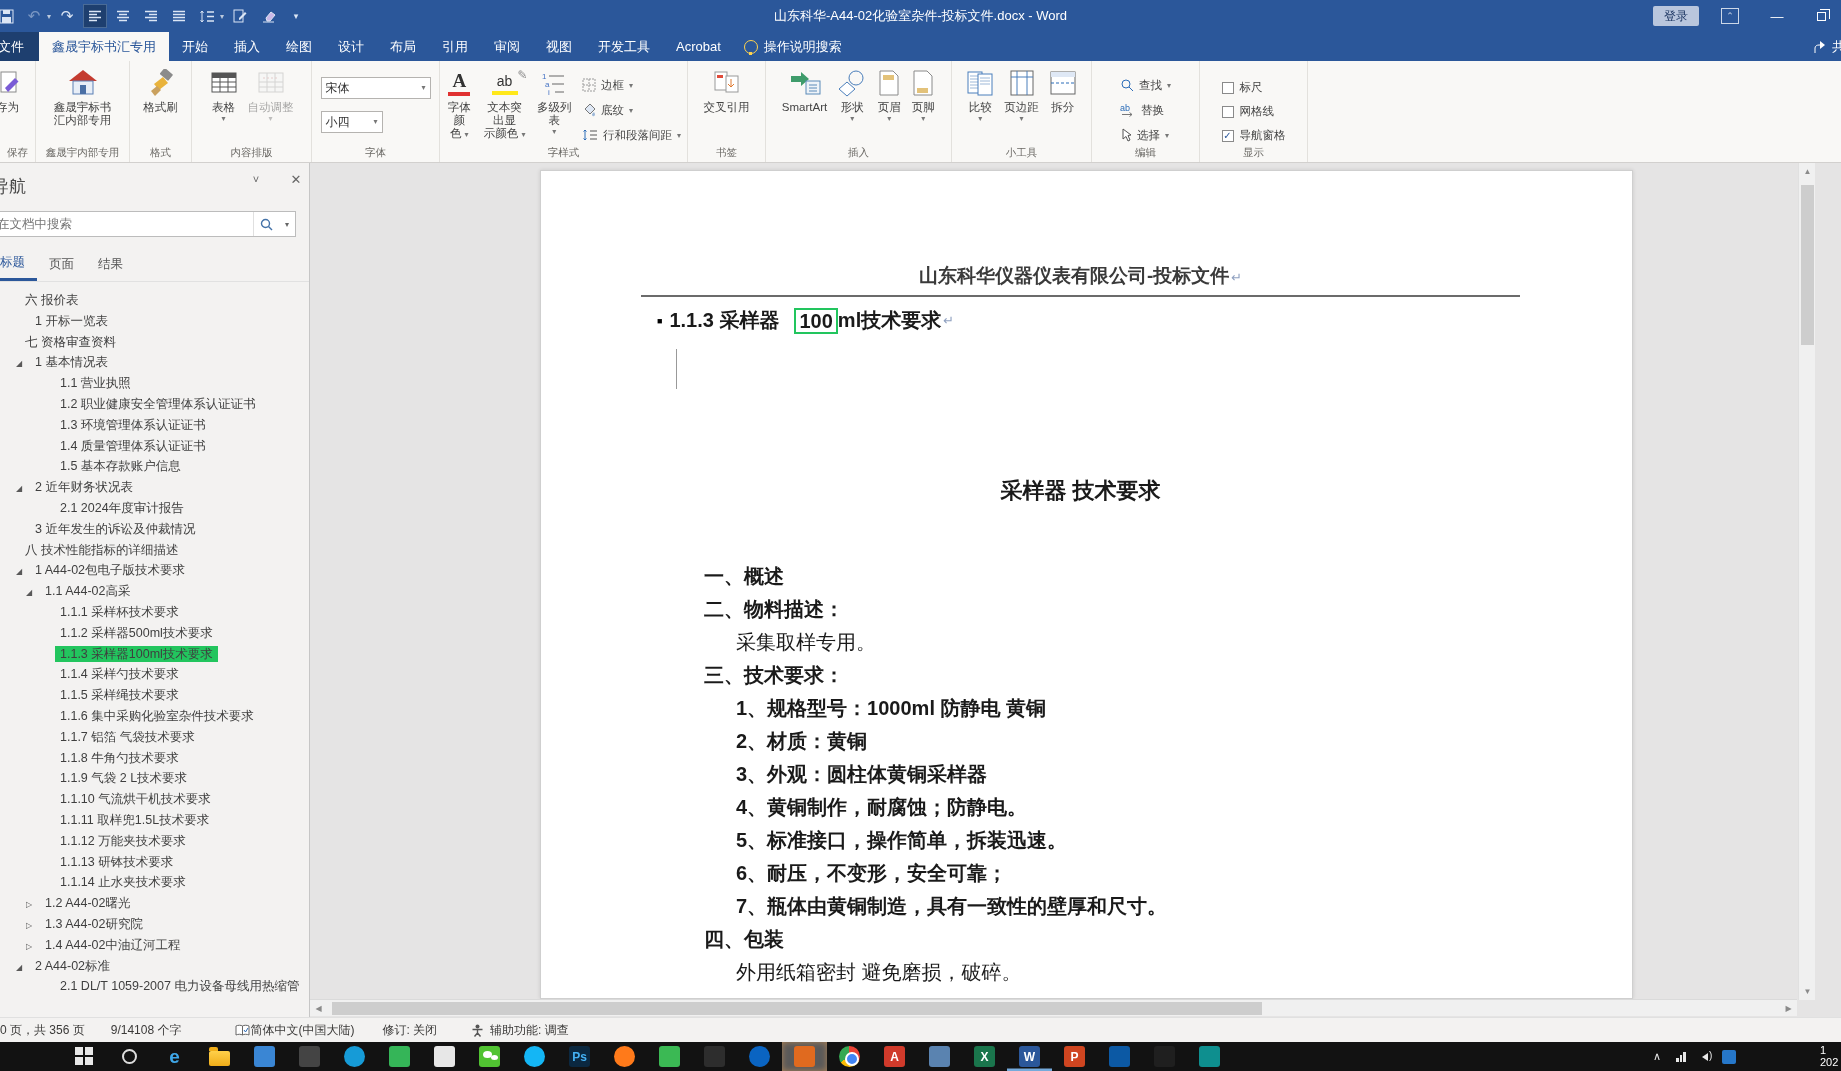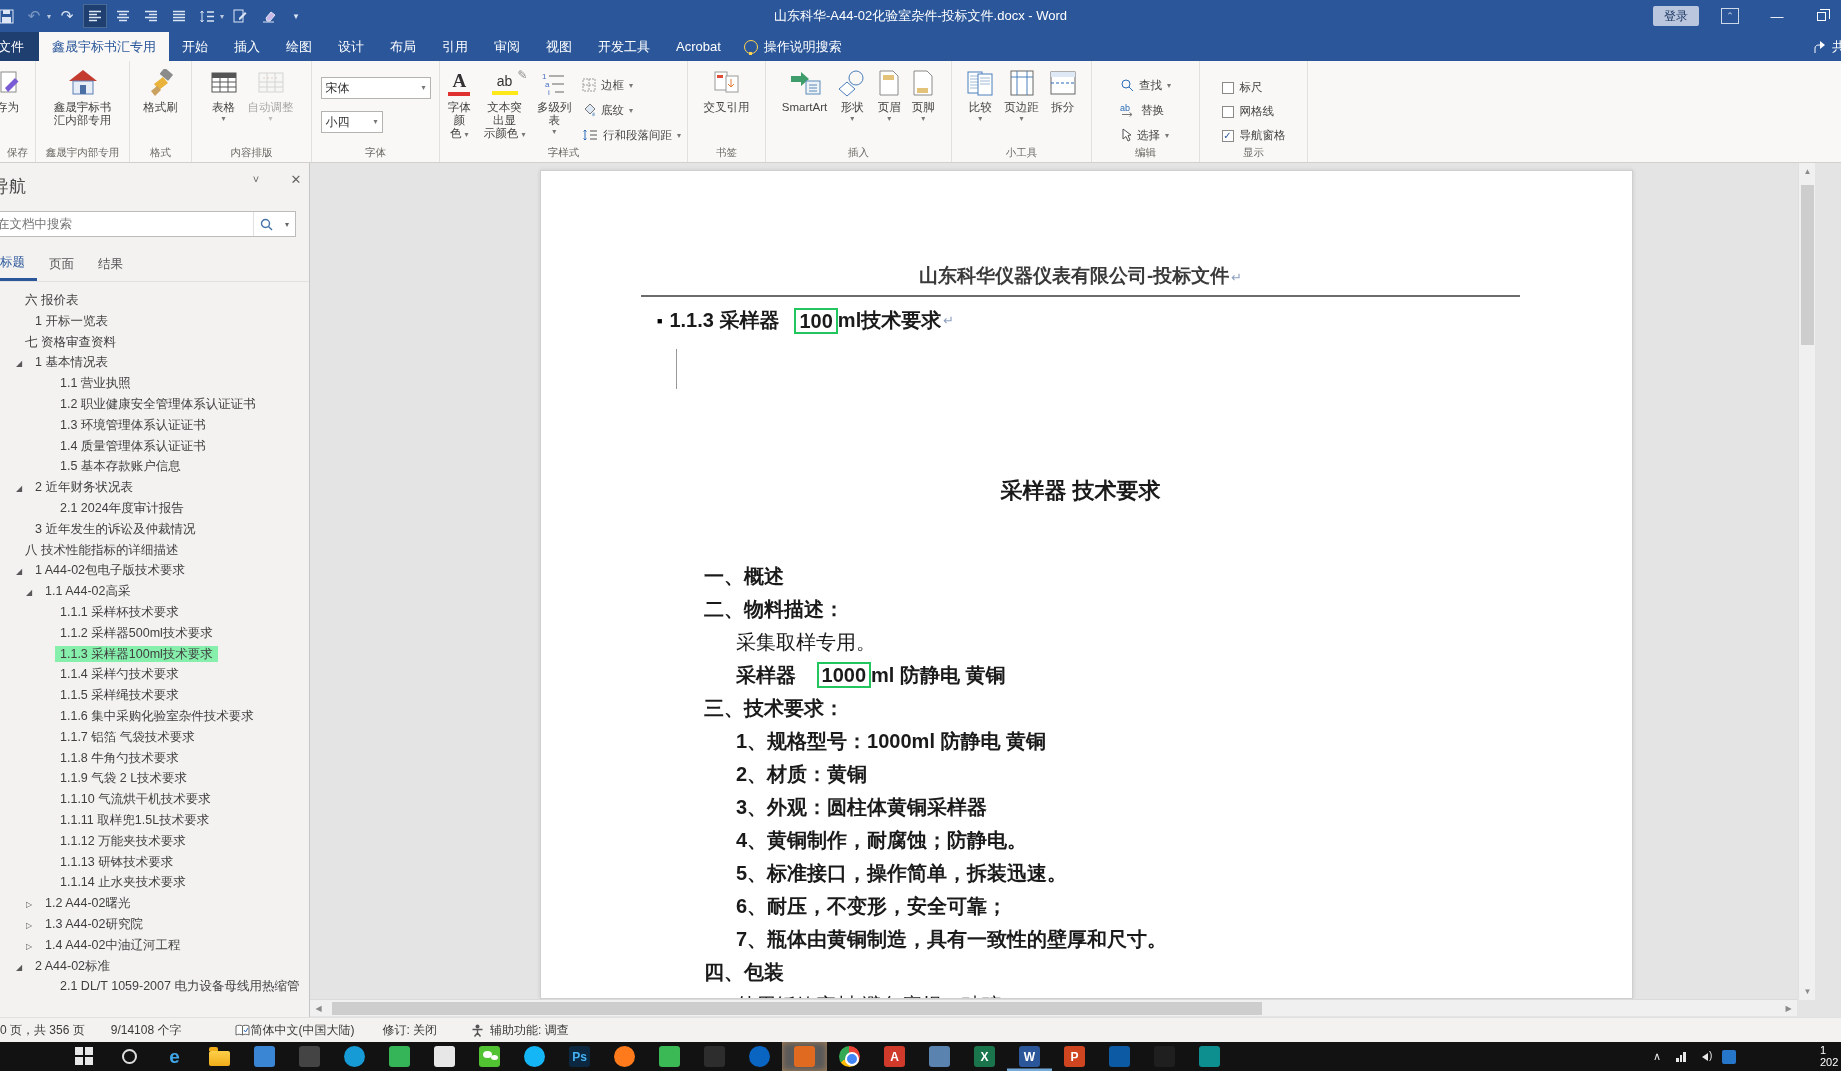"1.1.3 采样器100ml技术要求" .tree-item.sel .tt { background: #86efac -> #22c55e }
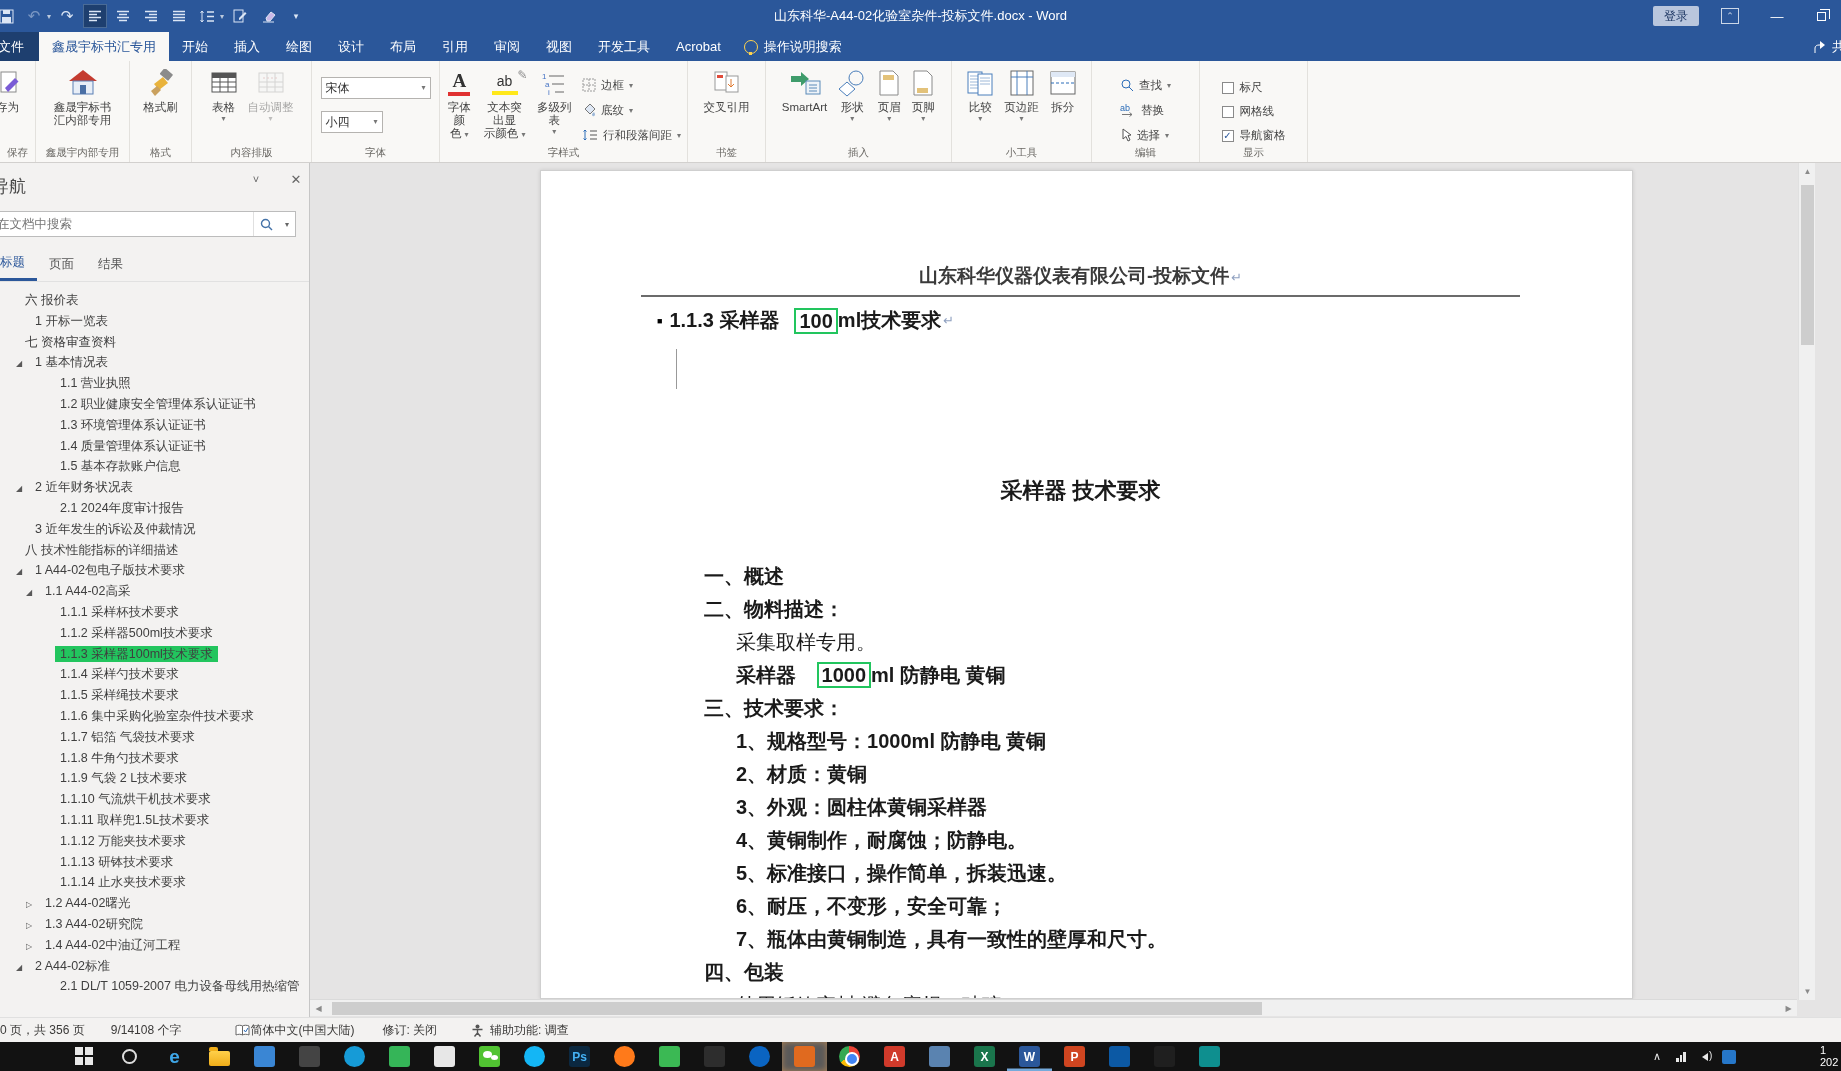"采样器 1000 ml 防静电 黄铜" div.bl { html: <div><span>采样器 </span><span>1000</span><span>ml 防静电 黄铜</span></div> -> none }
